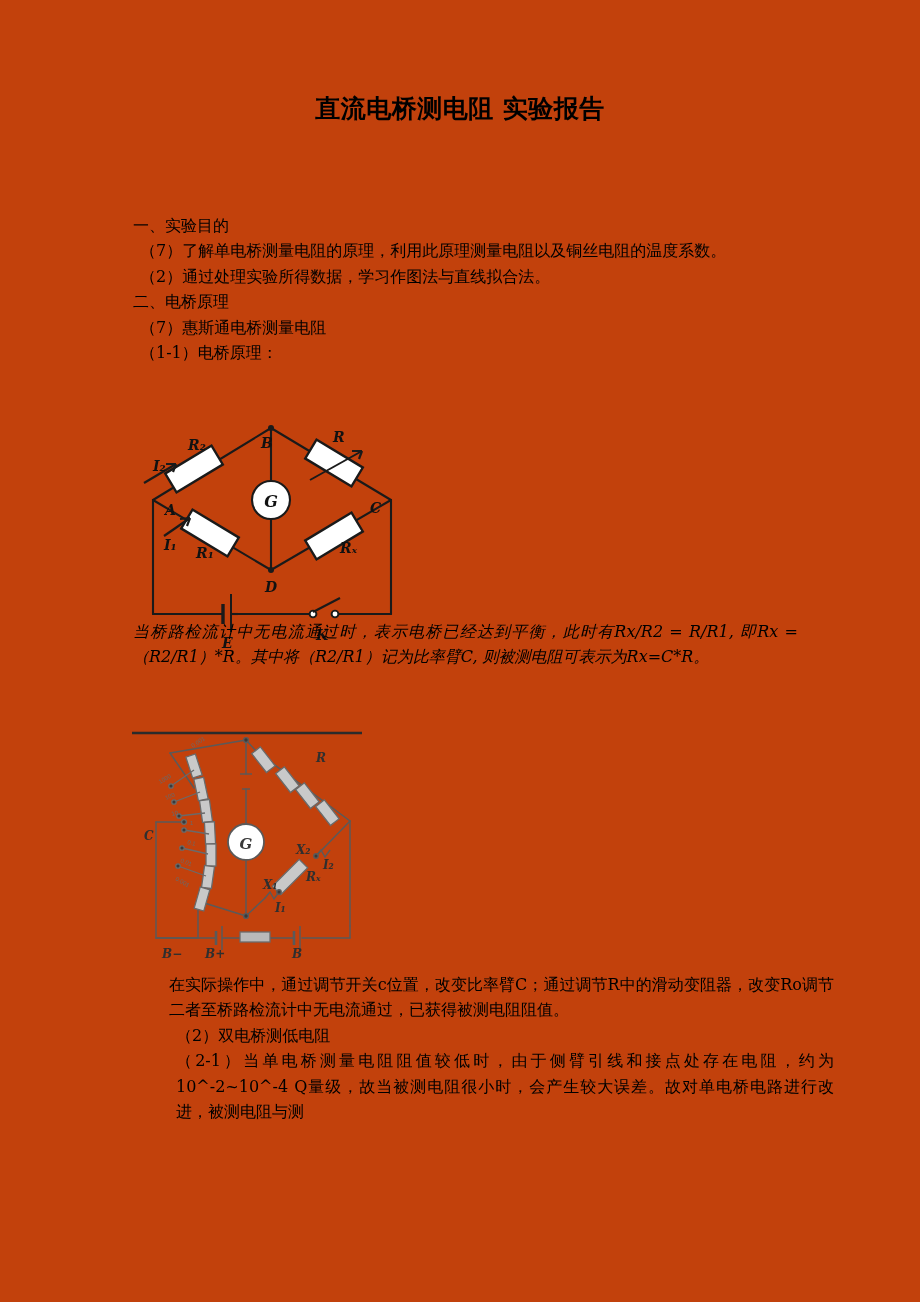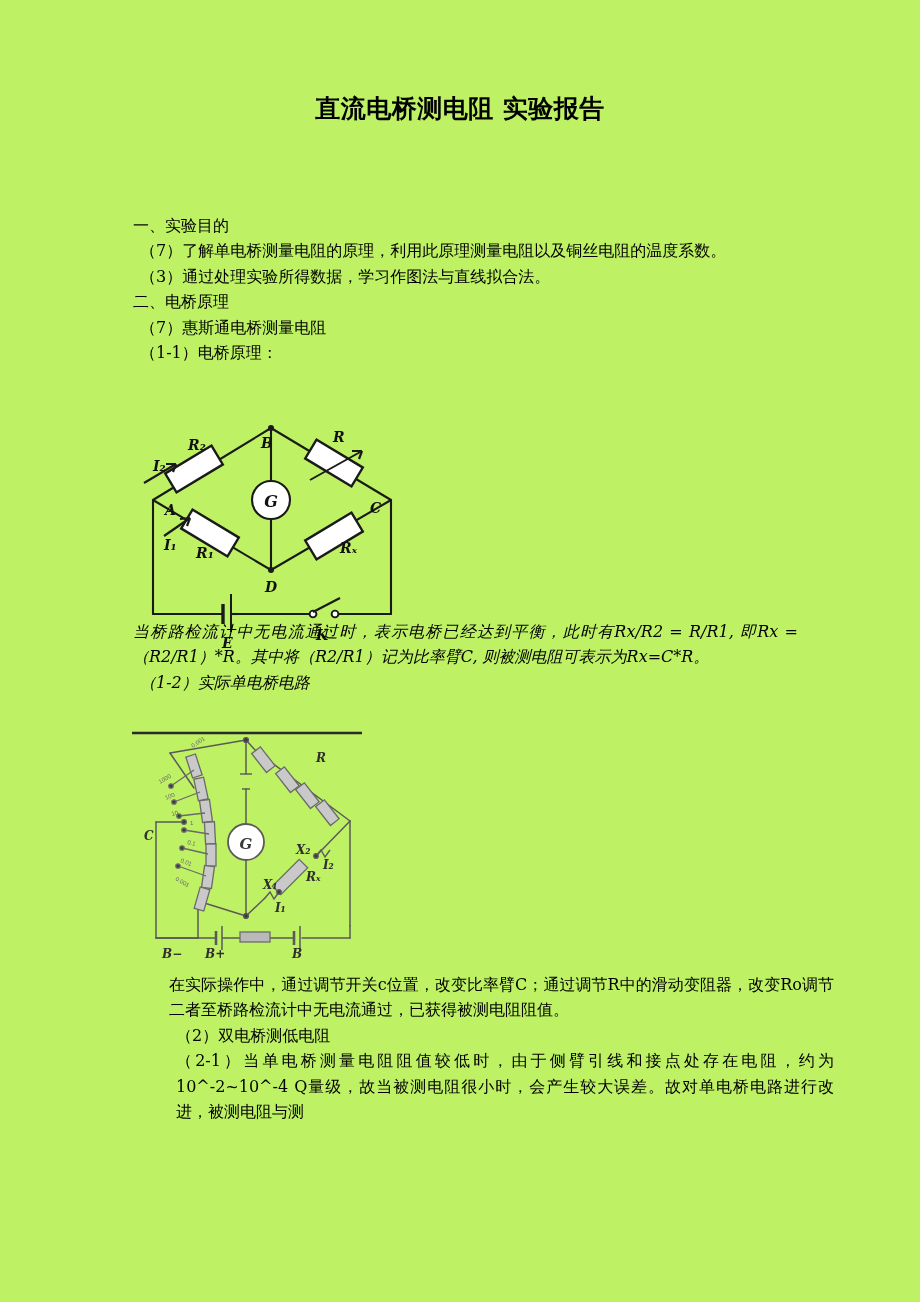"直流电桥测电阻 实验报告" .page { background: #bef264 -> #c2410c }
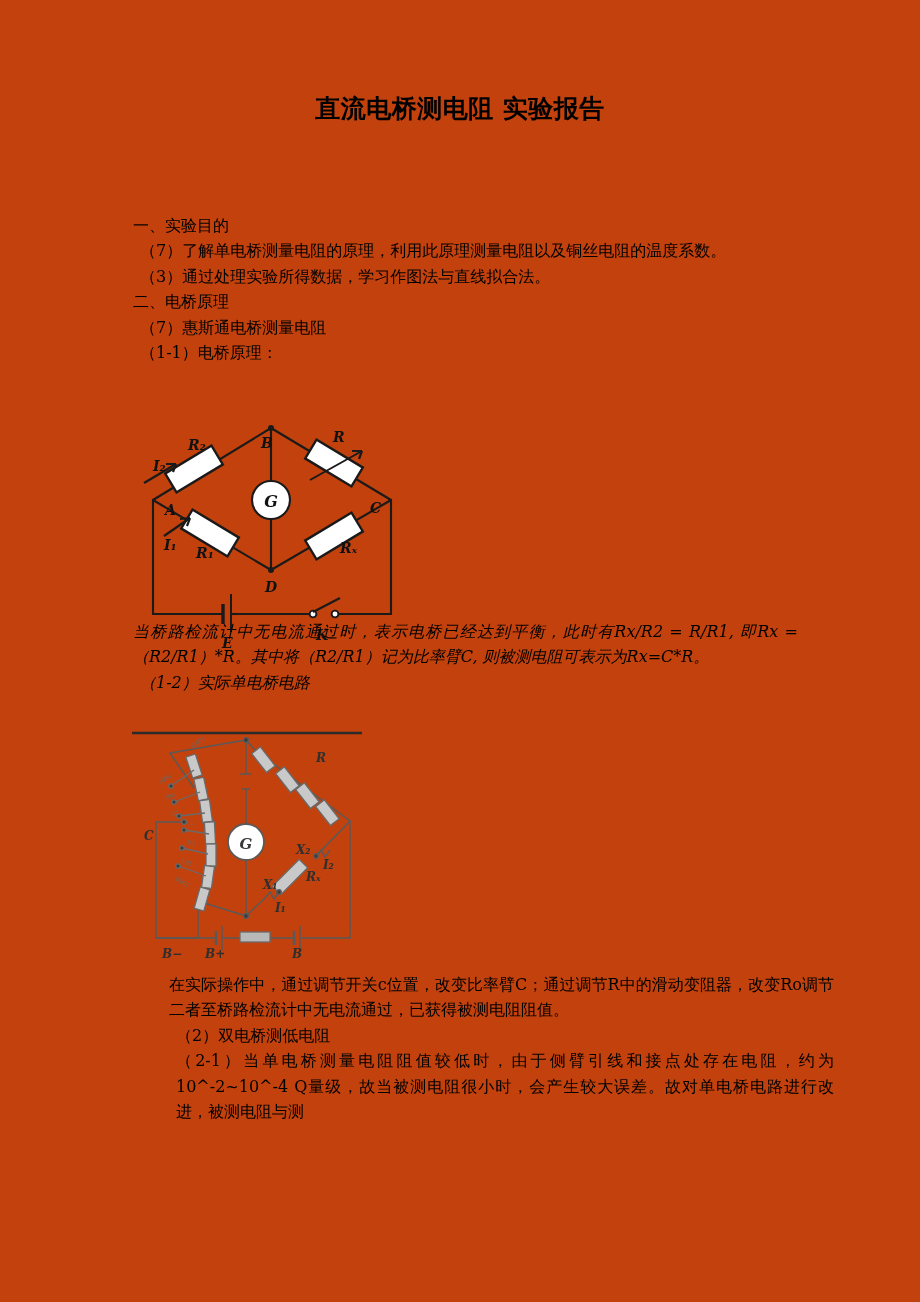"（3）通过处理实验所得数据，学习作图法与直线拟合法。" div.p-line { text: 3 -> 2 }
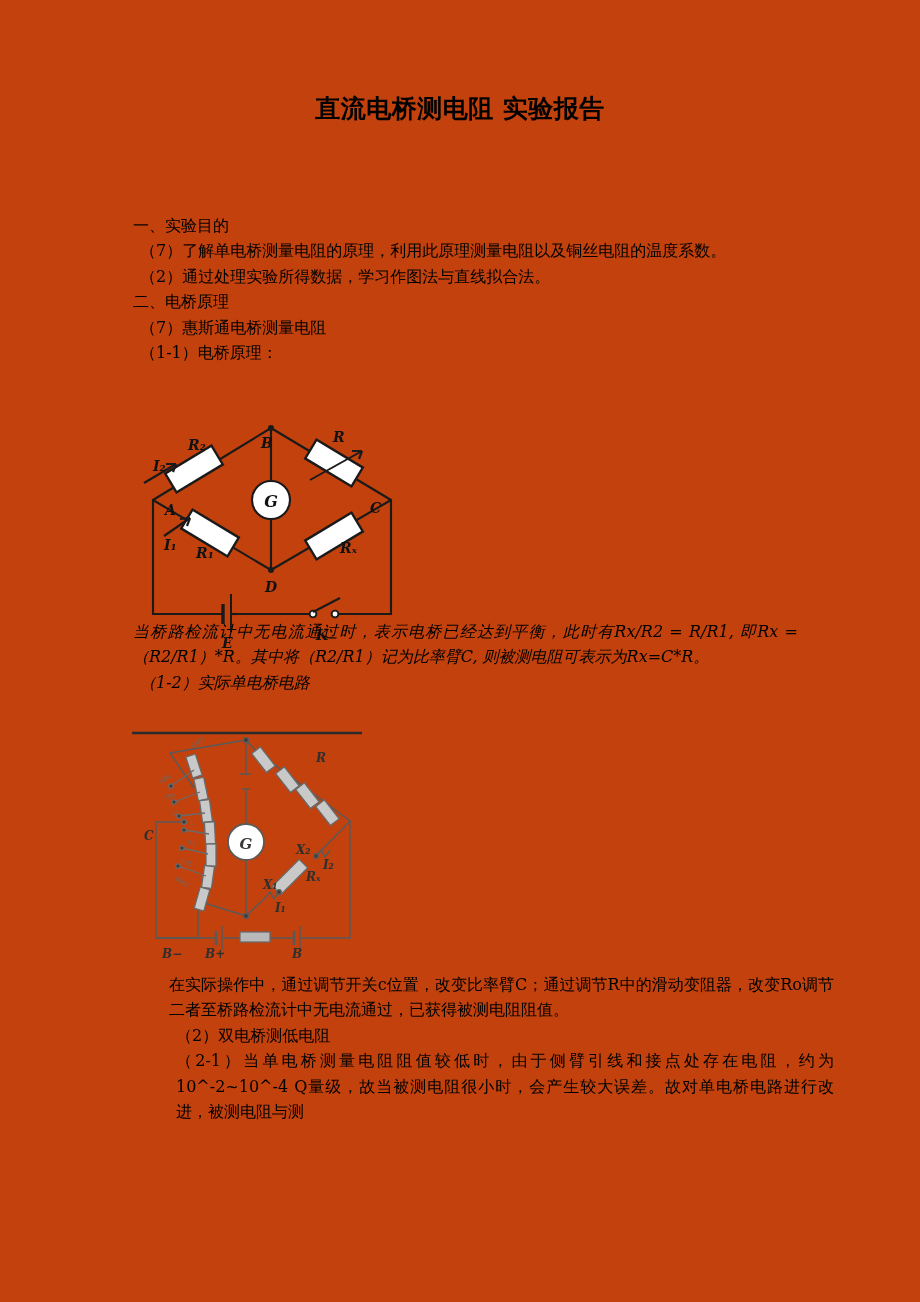"（1-2）实际单电桥电路" div.p-line { html: <div>（1-2）实际单电桥电路</div> -> none }
